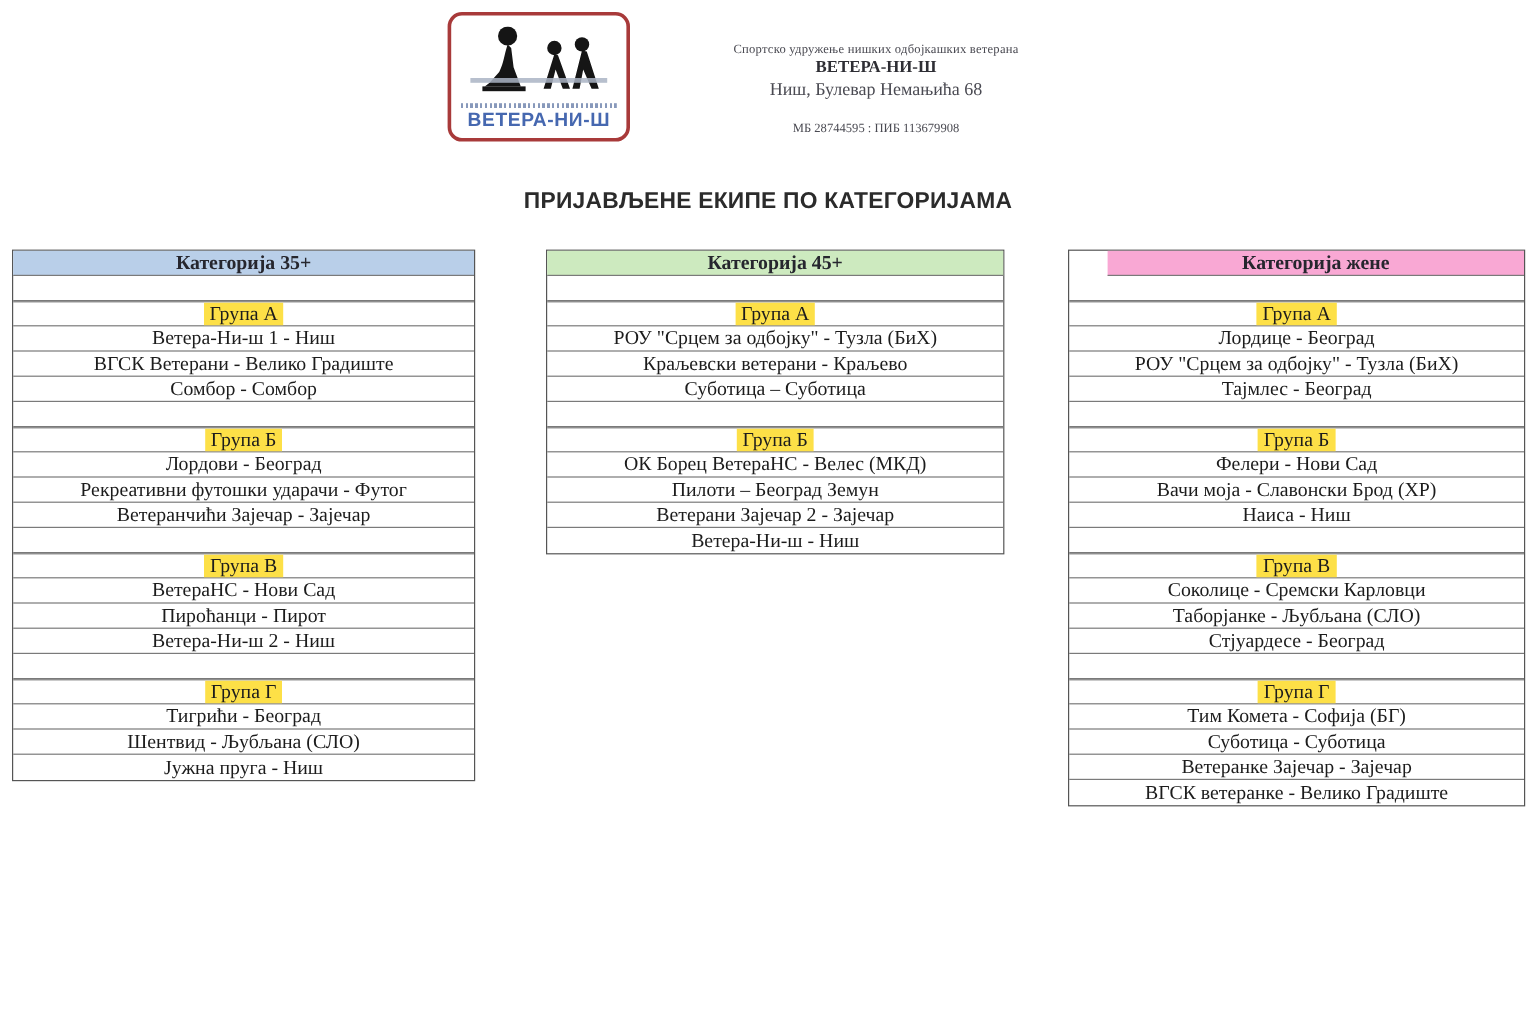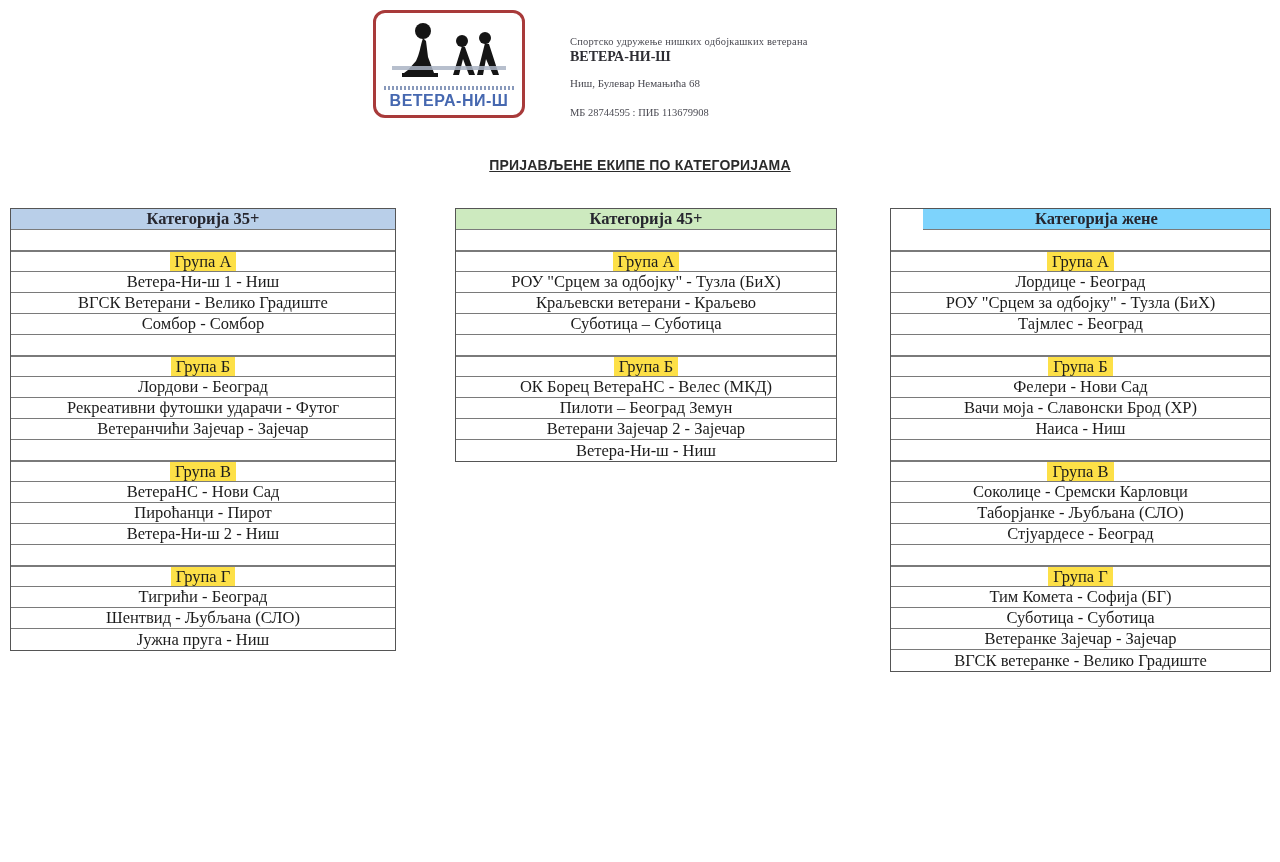"Спортско удружење нишких одбојкашких" .org-block { left: 570px -> 540px; text-align: none -> center }
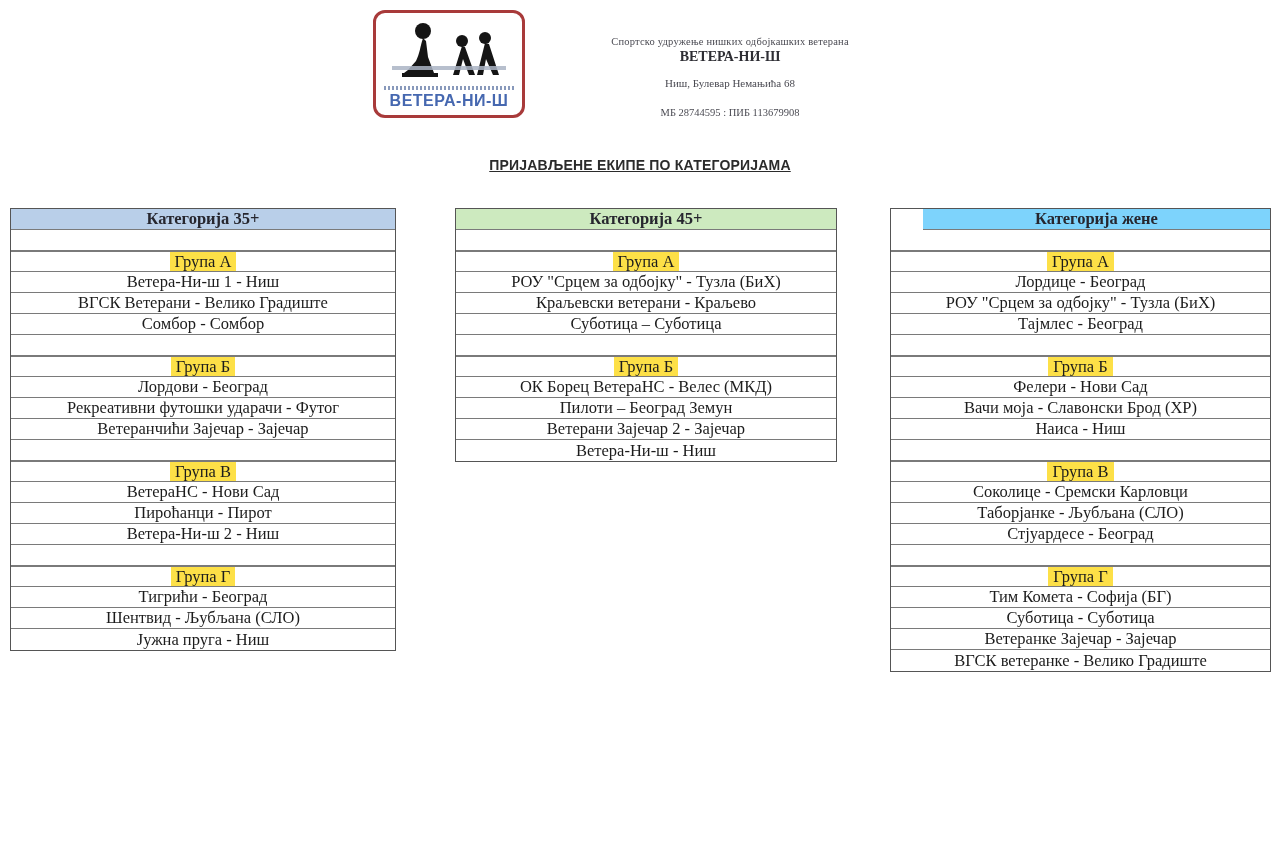"Ниш, Булевар Немањића 68" .org-address { font-size: 11px -> 15px; margin-top: 12px -> 2px }
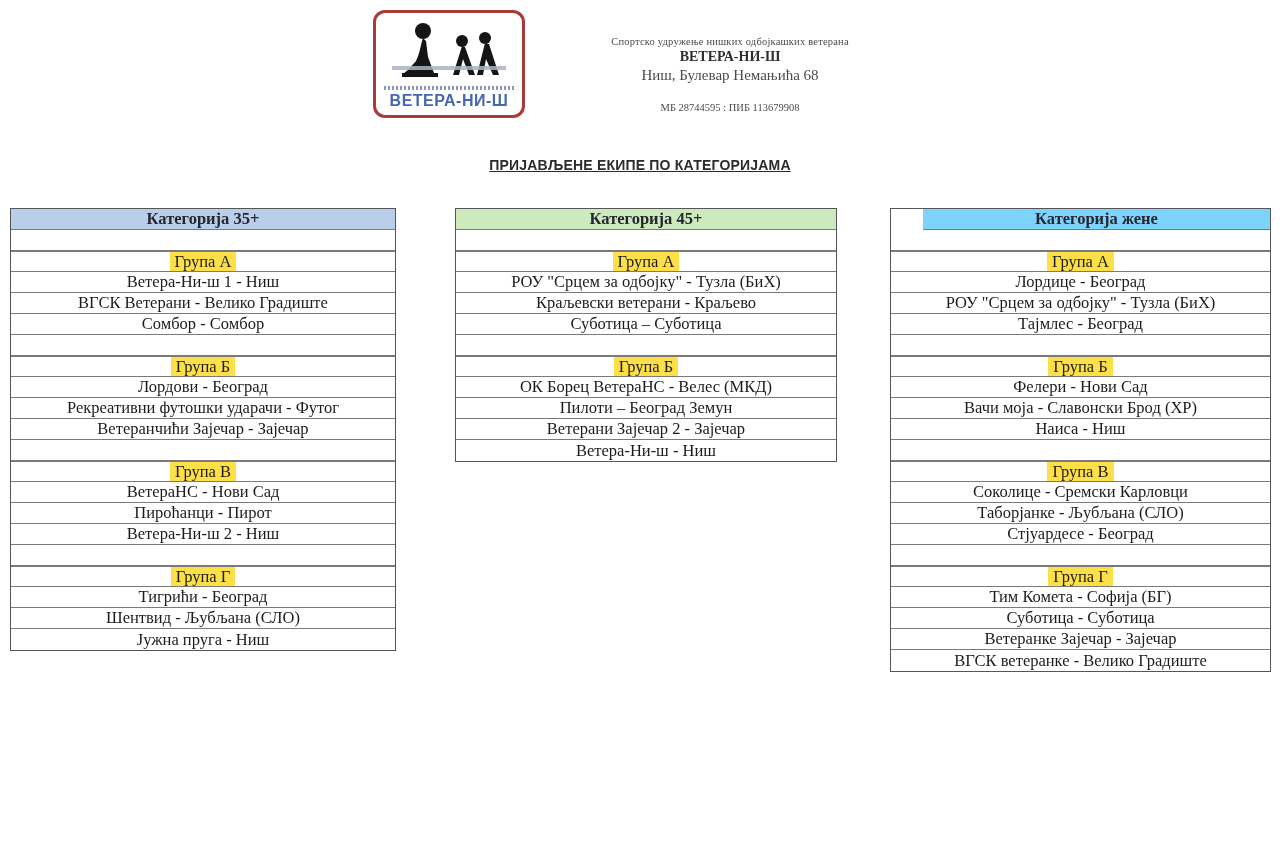"ПРИЈАВЉЕНЕ ЕКИПЕ ПО КАТЕГОРИЈАМА" .doc-title { font-size: 14px -> 19px; text-decoration: underline -> none }
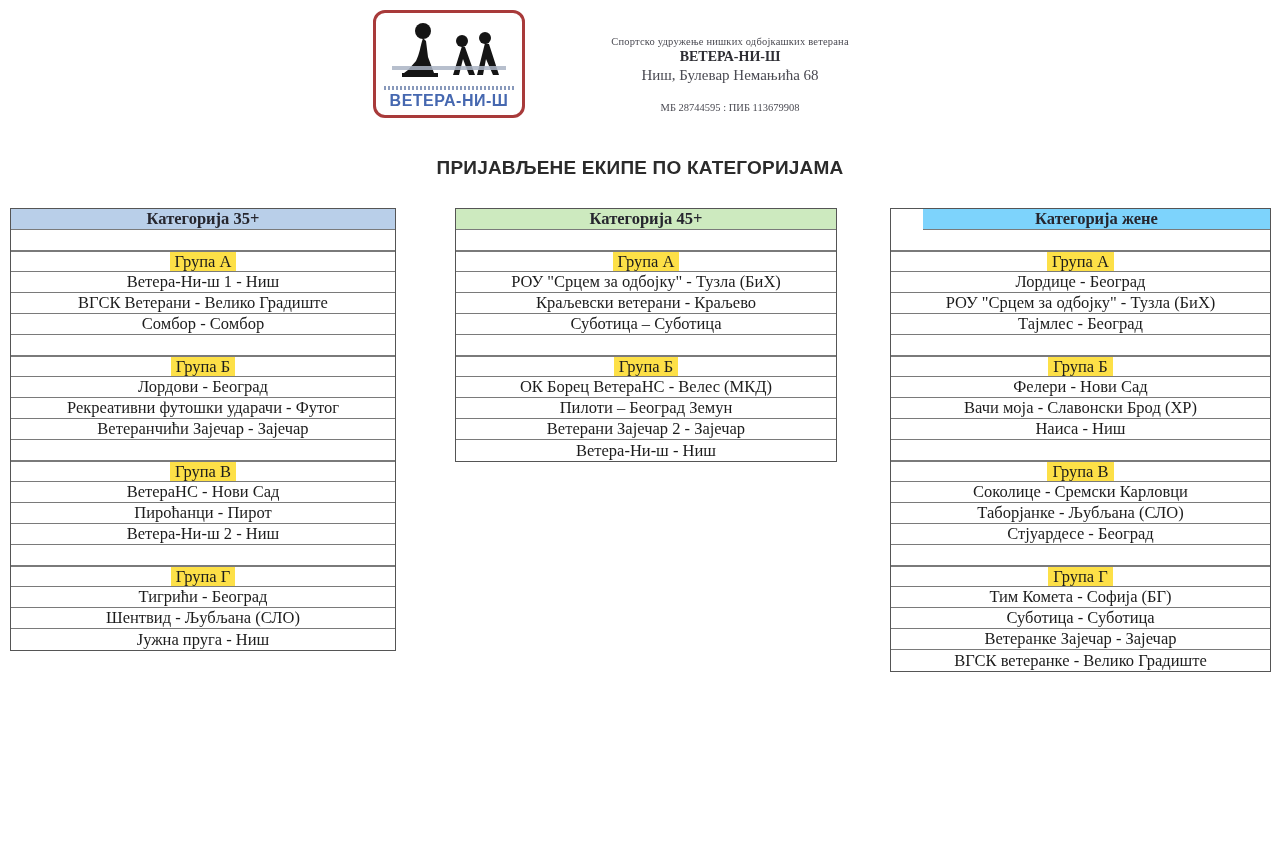"Категорија жене" div.row { background: #7dd3fc -> #f9a8d4 }
